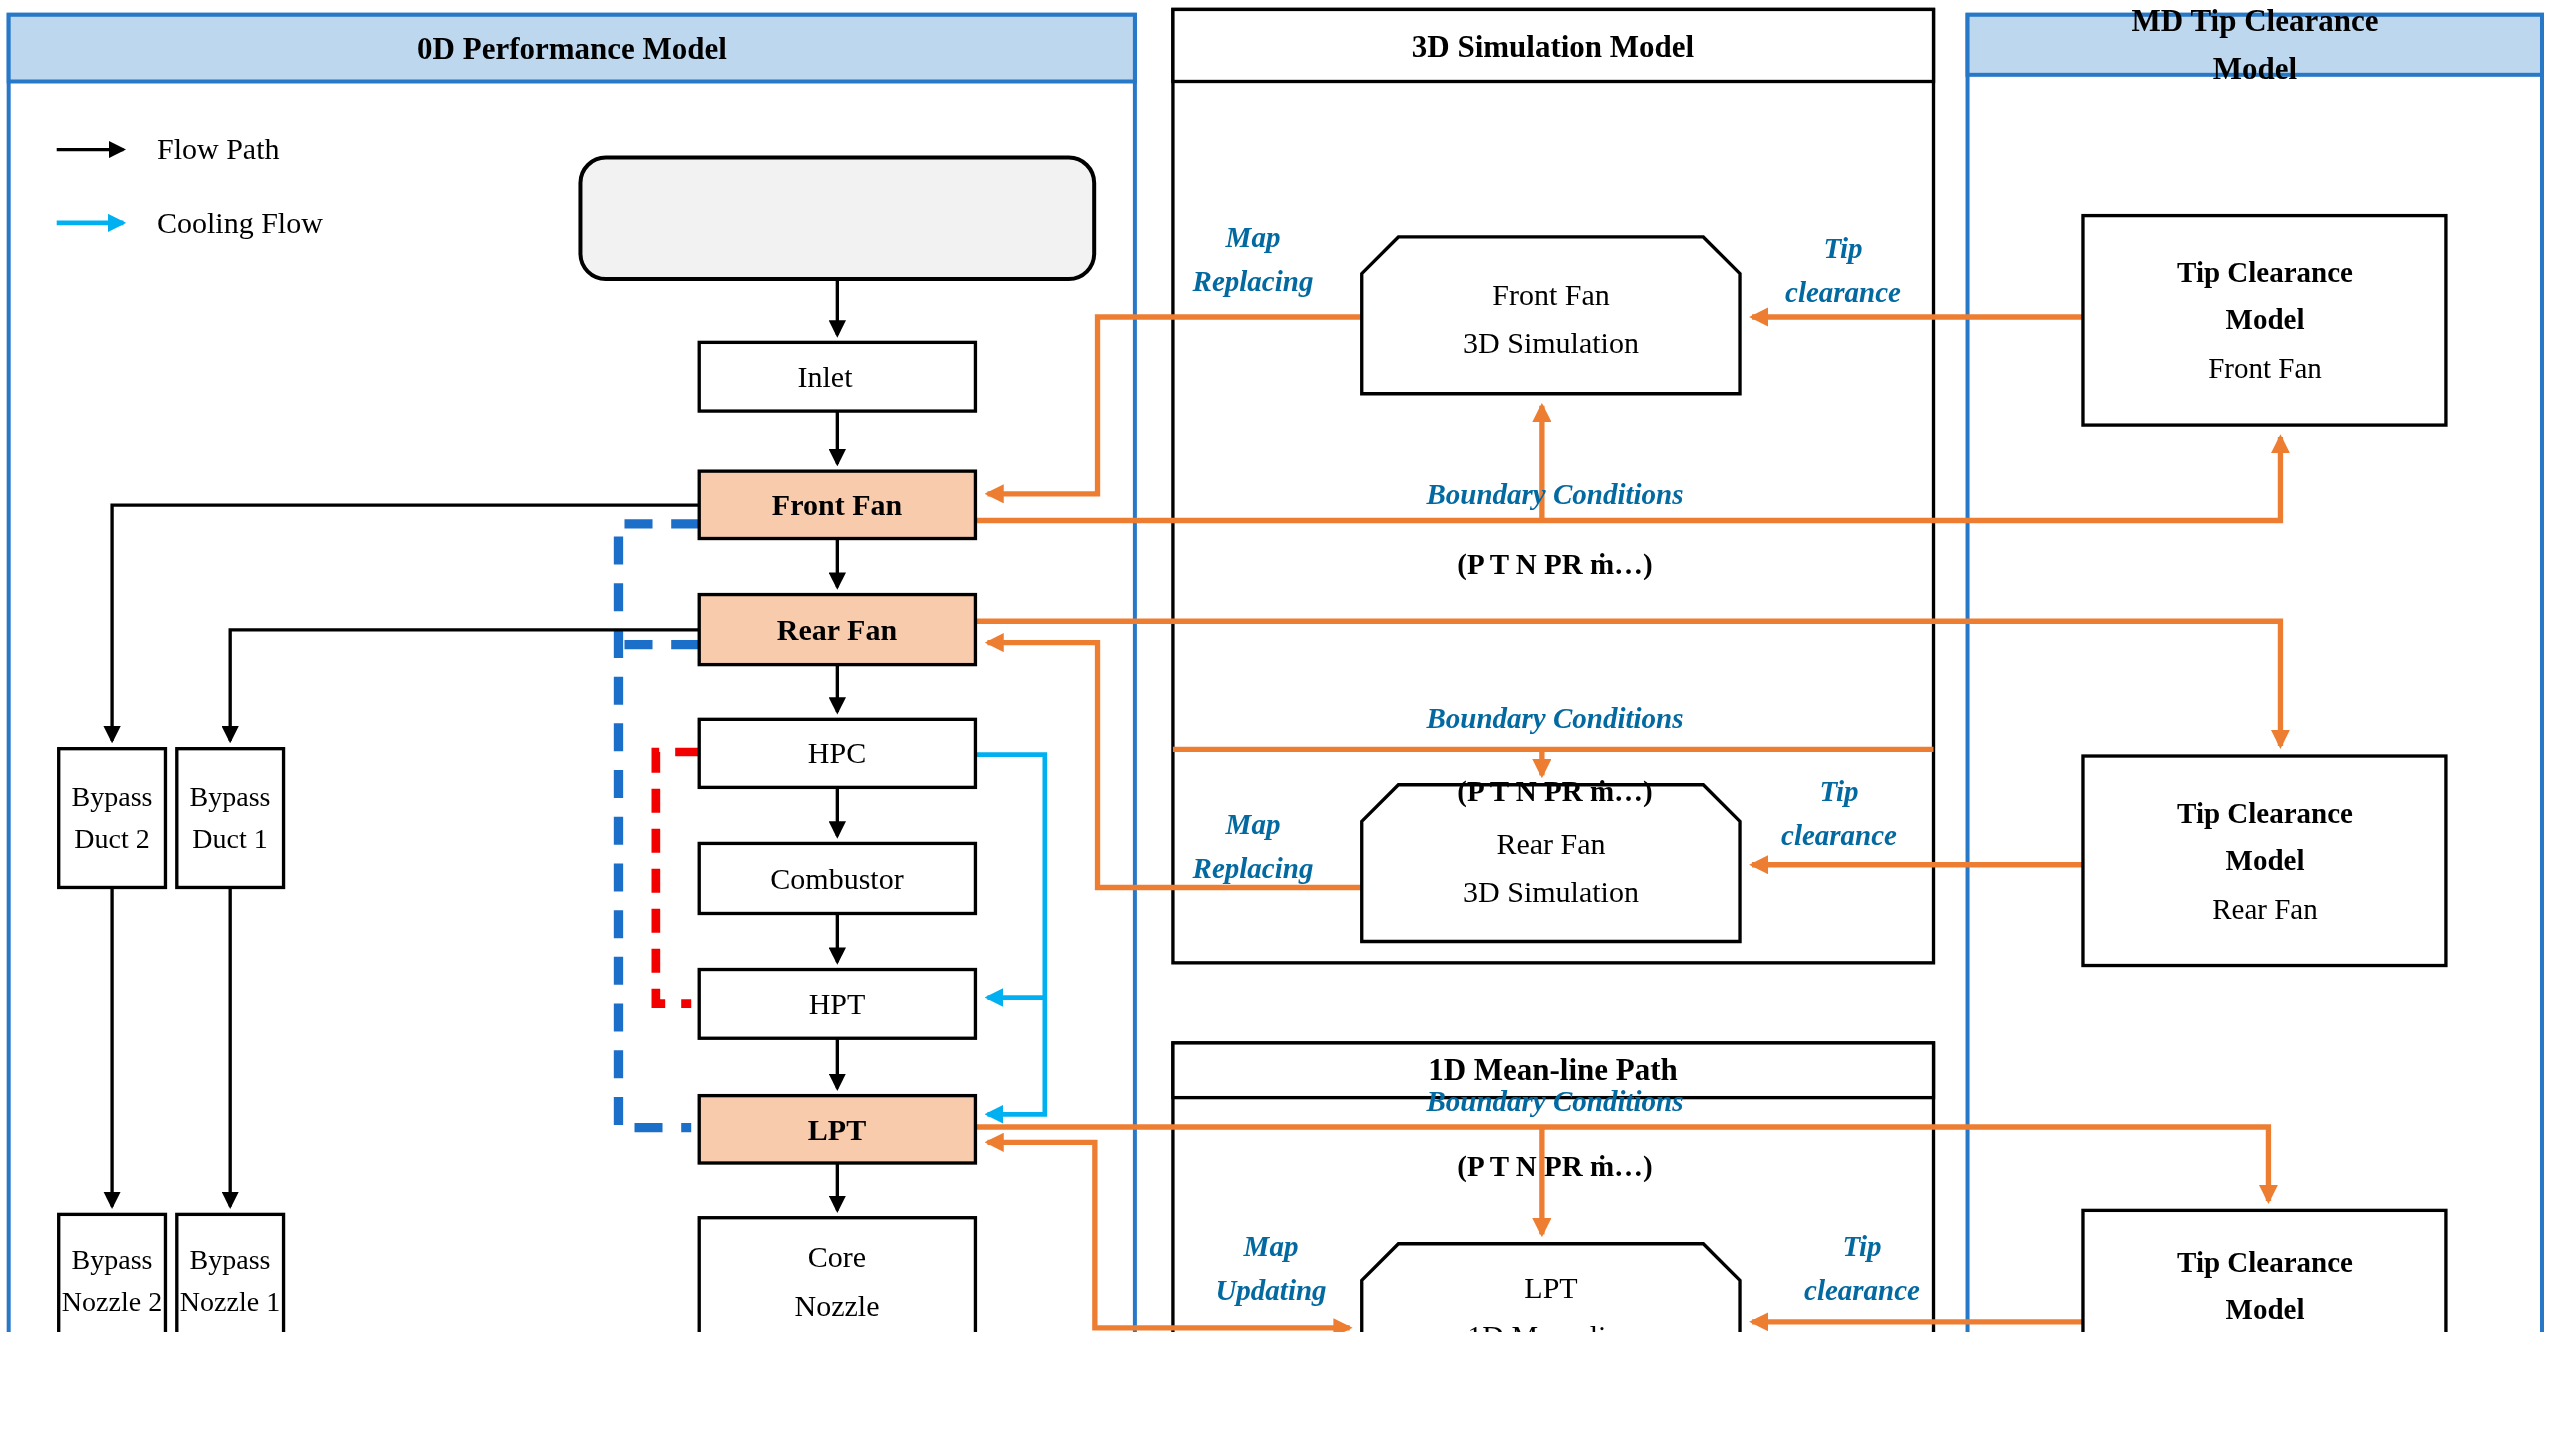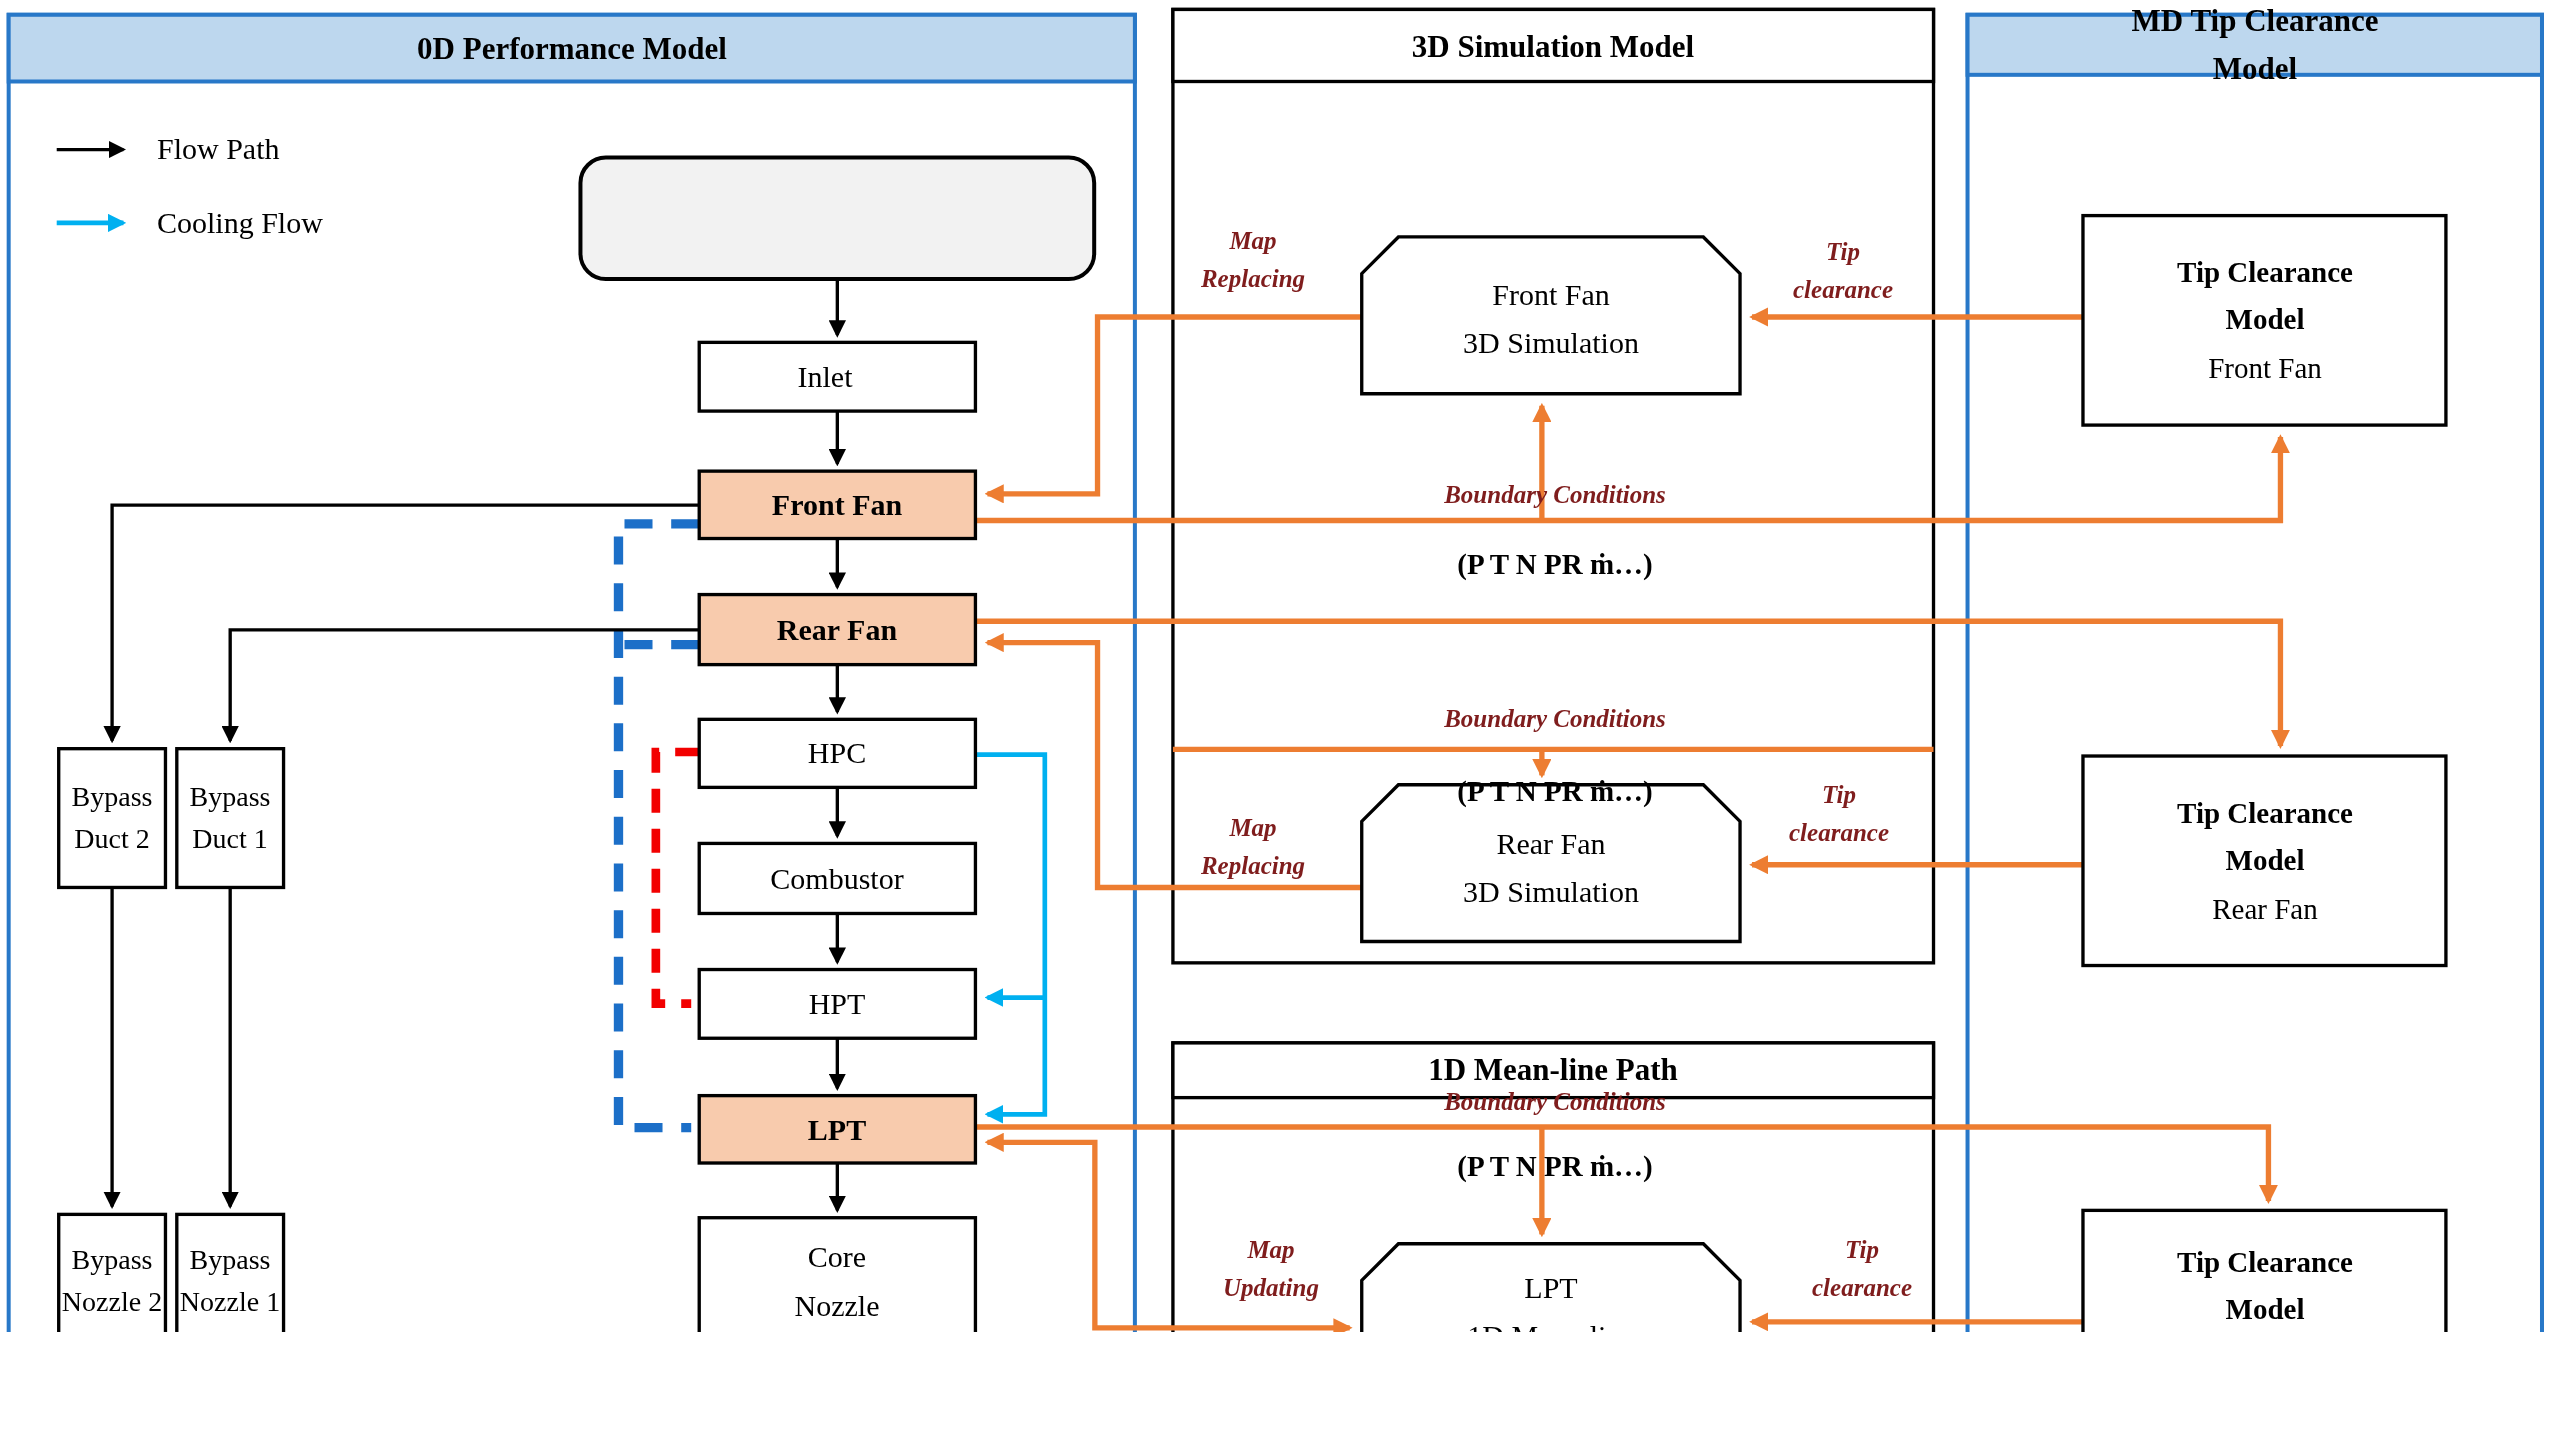"Map" .orange { color: #7f1d1d -> #0369a1; font-size: 25px -> 29px }
